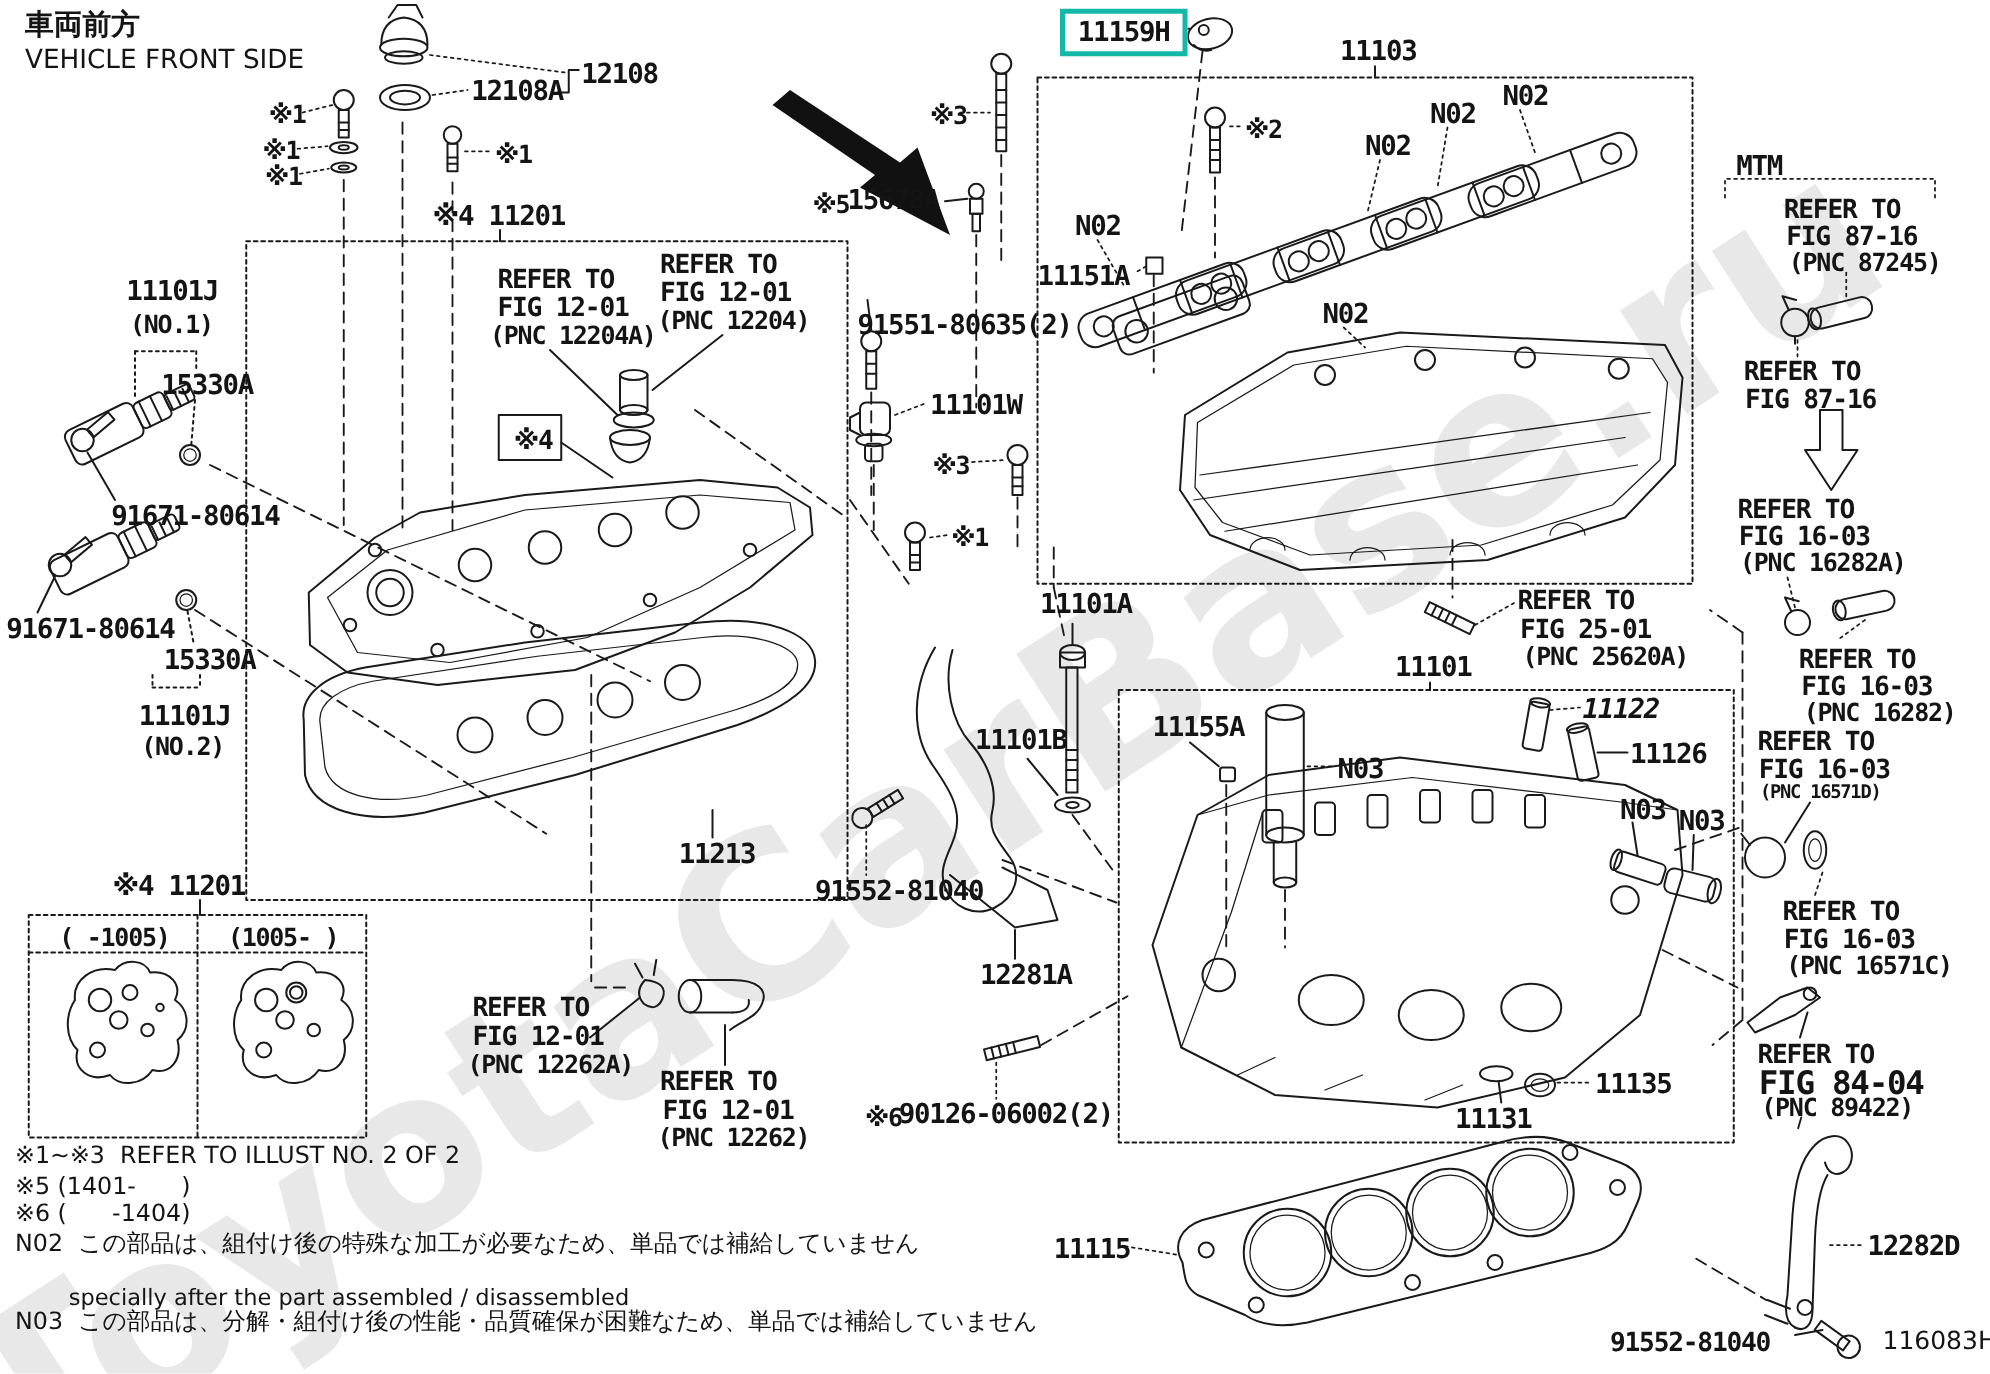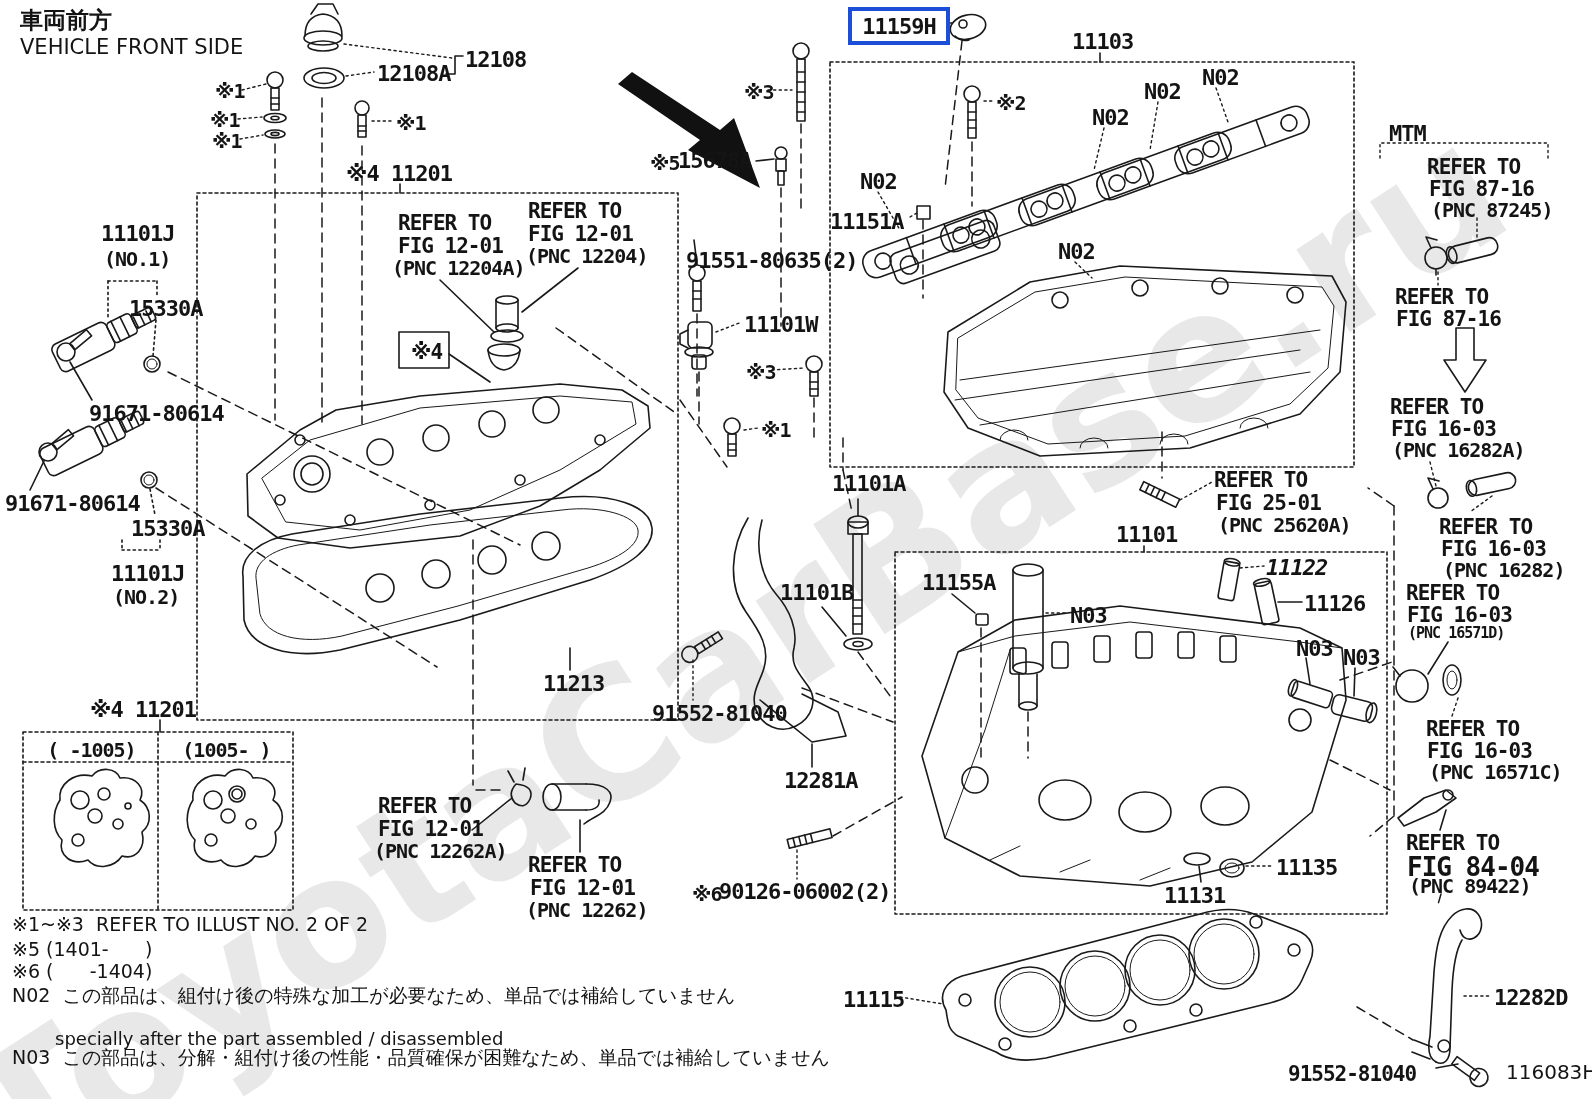"11159H" #hl { border: 4px solid #1d4ed8 -> 4px solid #14b8a6 }
